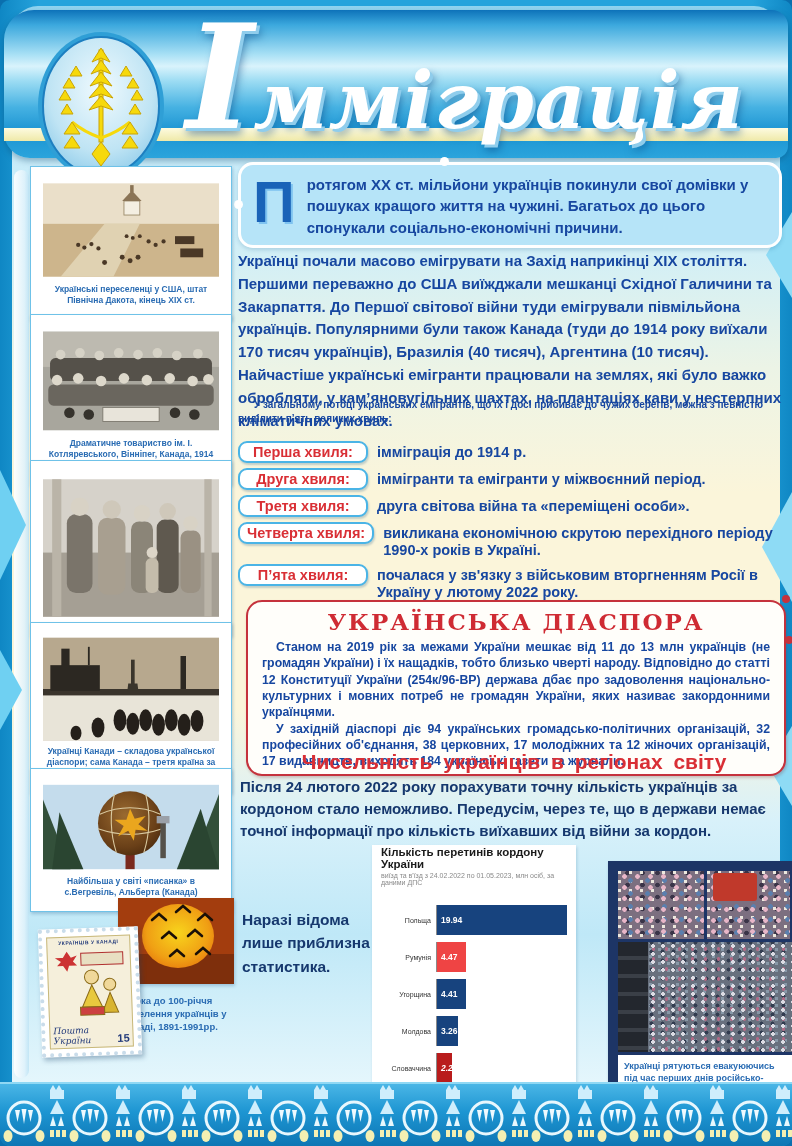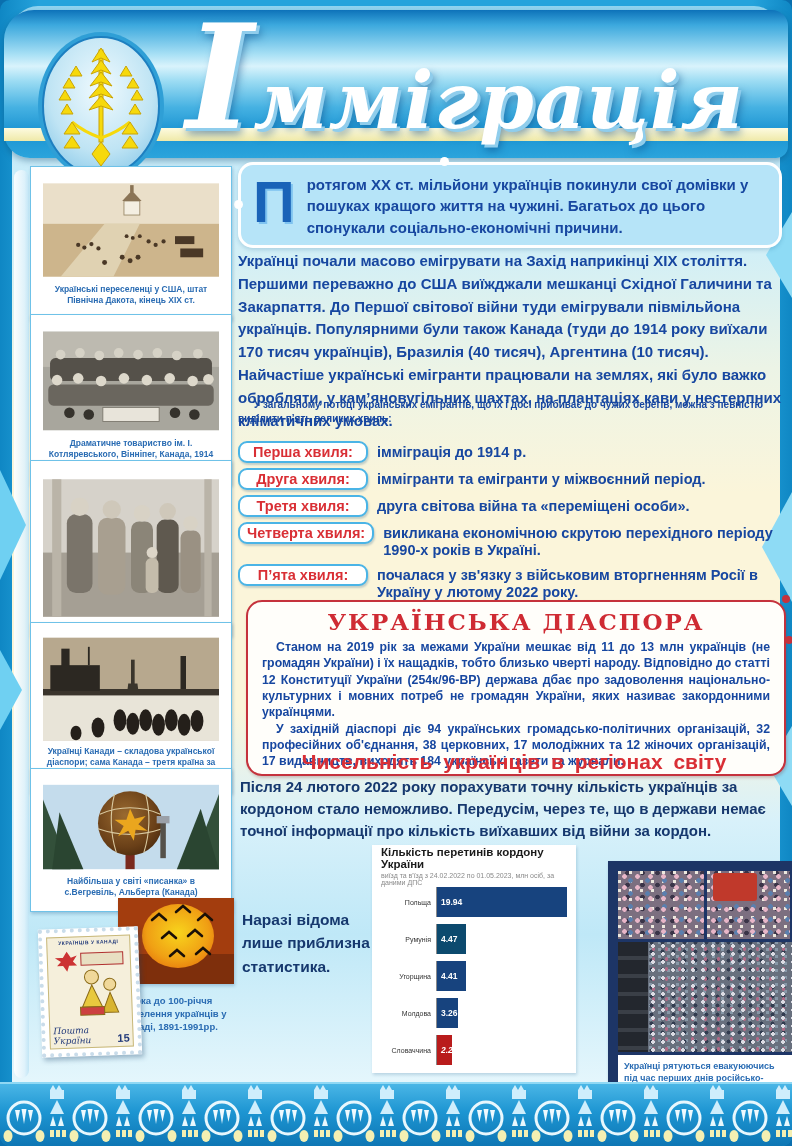"19.94" .chart-plot { margin-top: 1px -> 19px }
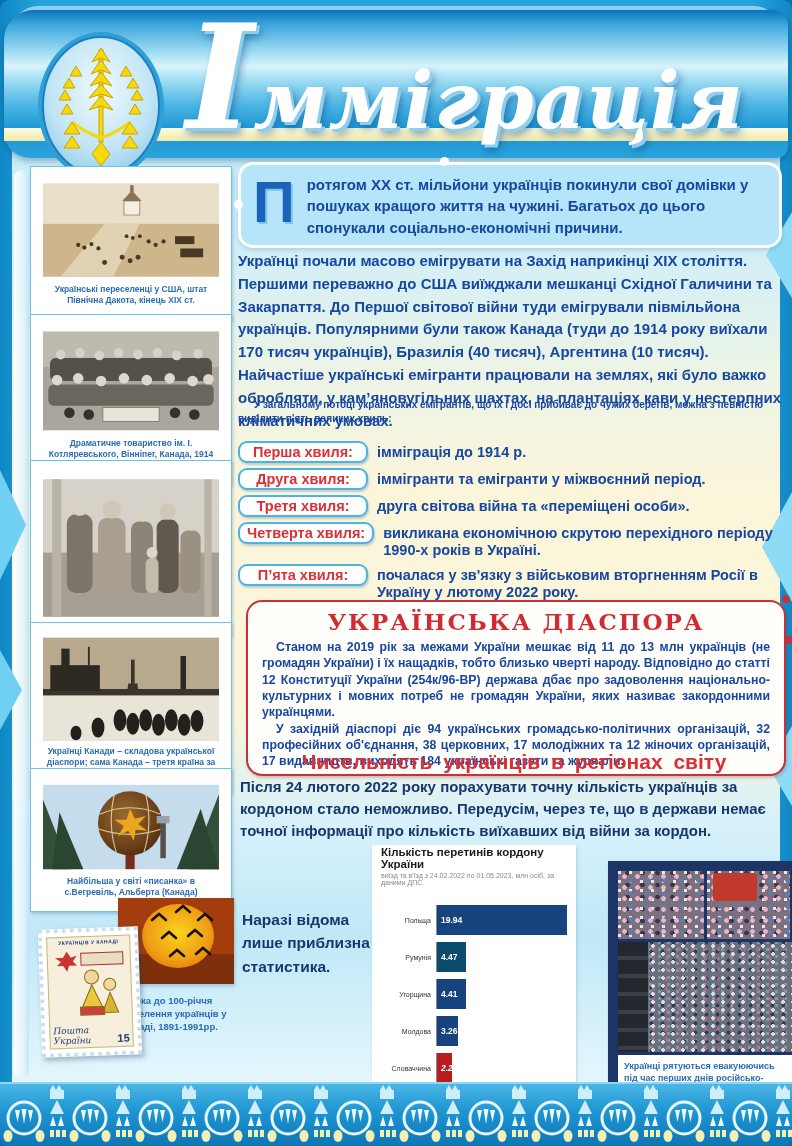"4.47" div.chart-bar { background: #0c4a6e -> #ef4444 }
